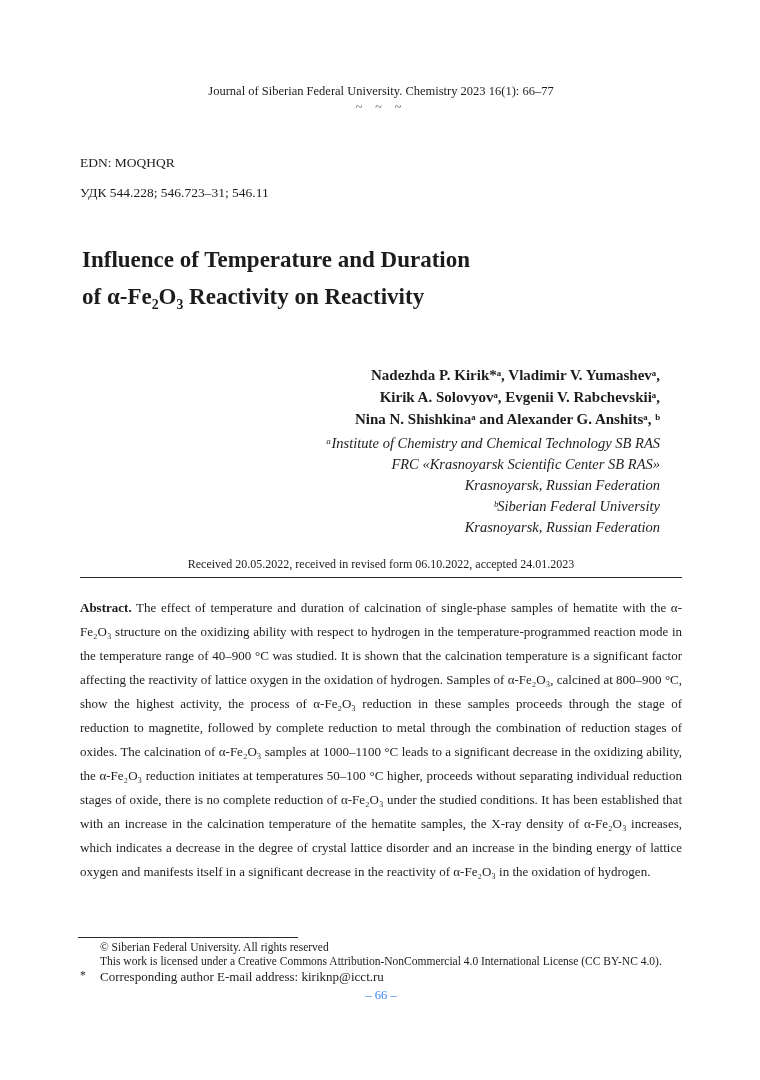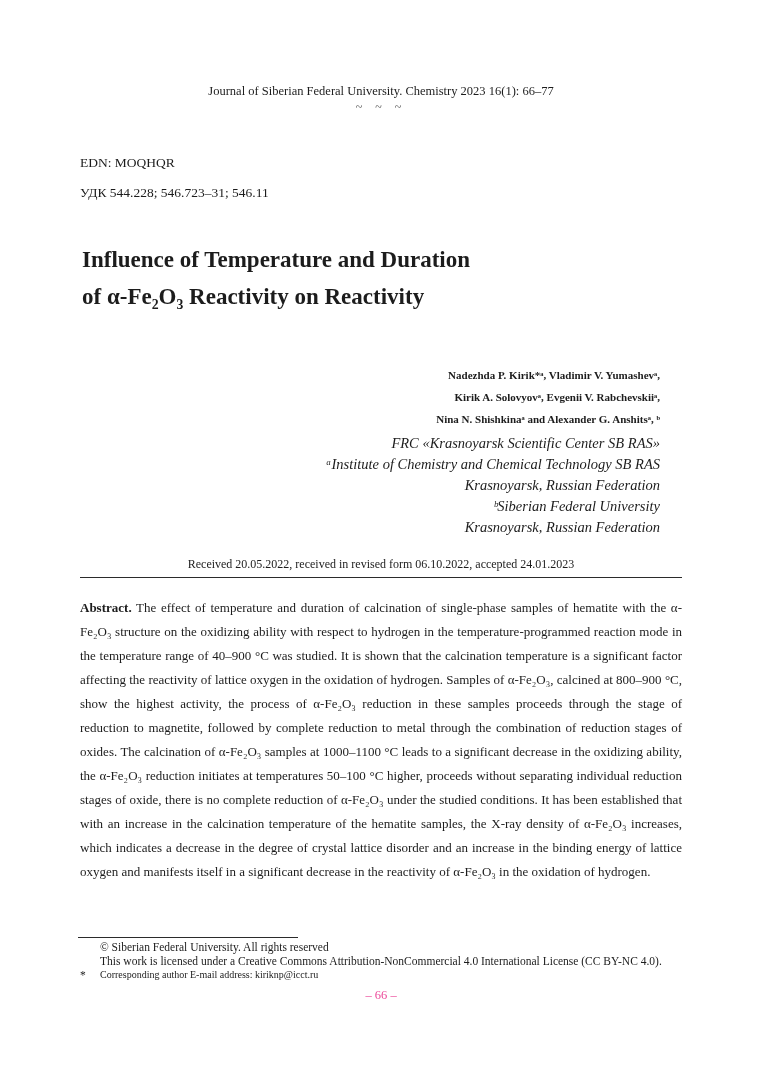"Nadezhda P. Kirik*ᵃ, Vladimir V." .authors-block { font-size: 11px -> 15px }
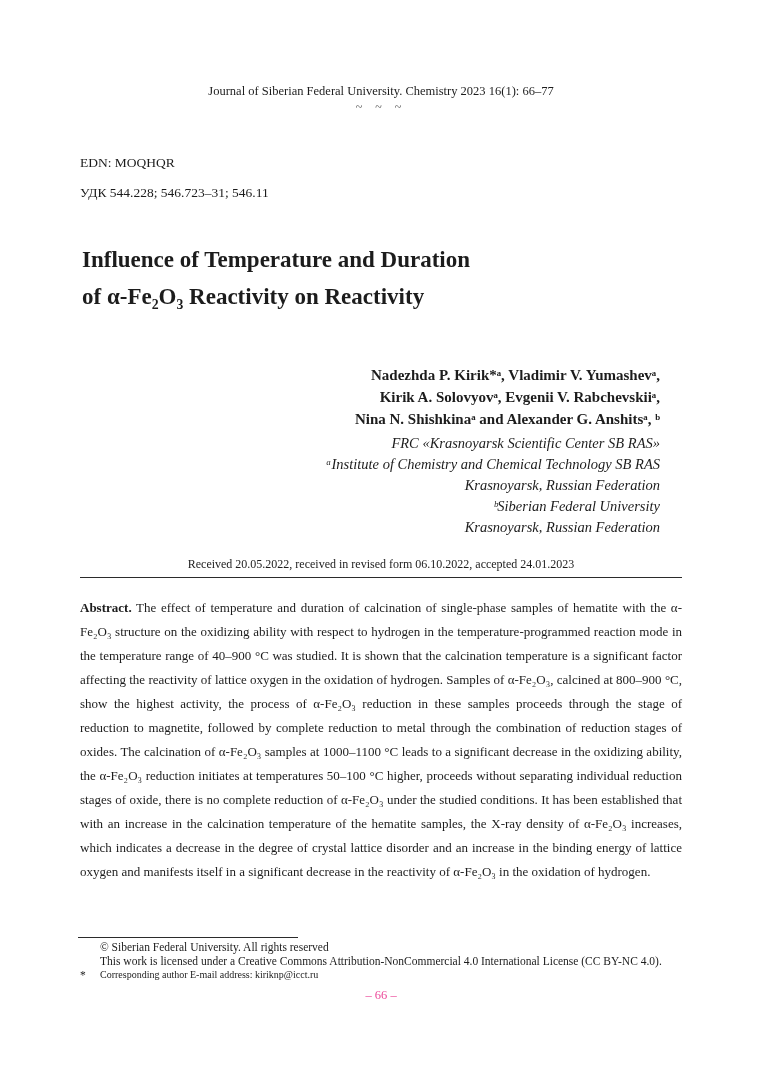"FRC «Krasnoyarsk Scientific Center SB" div { order: before "ᵃInstitute of Chemistry and Chemical" -> after "ᵃInstitute of Chemistry and Chemical" }
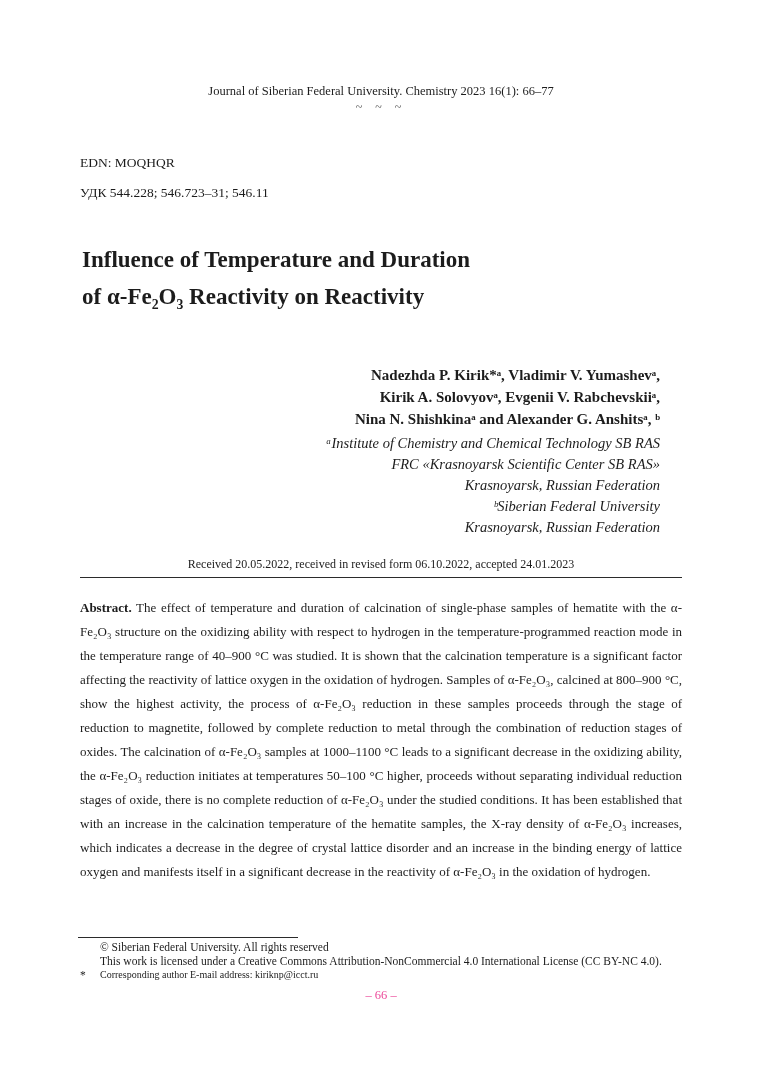"Corresponding author E-mail address:" .footnote-corresponding { font-size: 10px -> 13px }
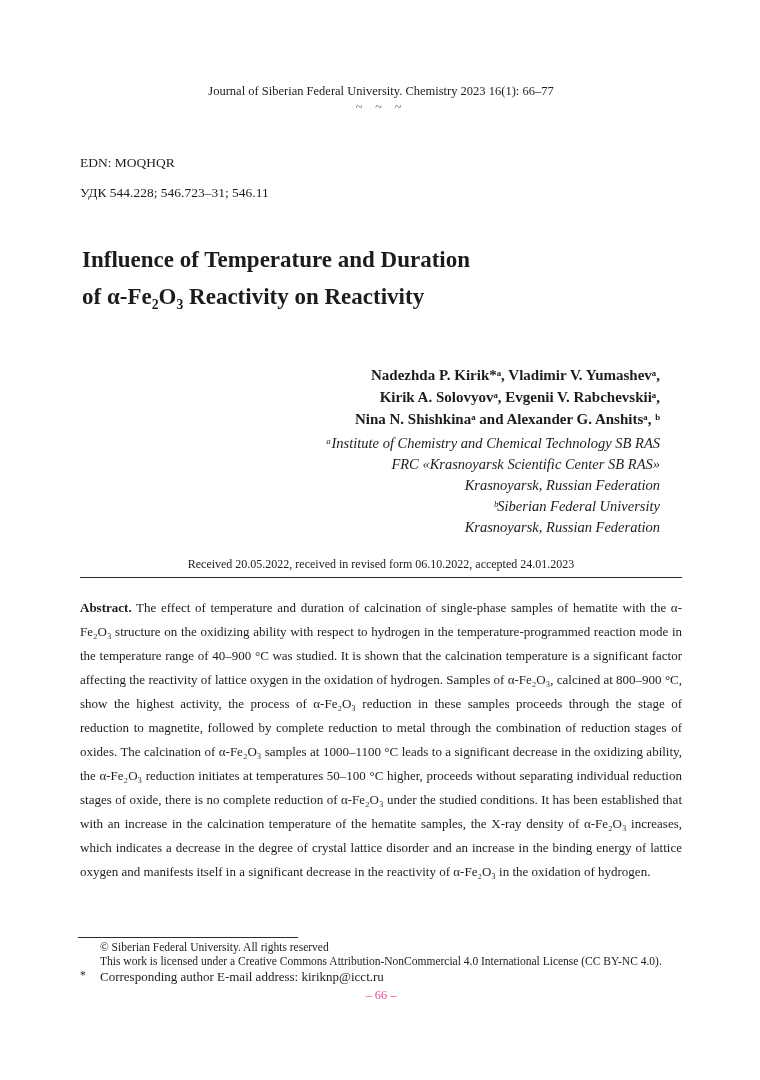"– 66 –" .page-number { color: #ec4899 -> #3b82f6 }
